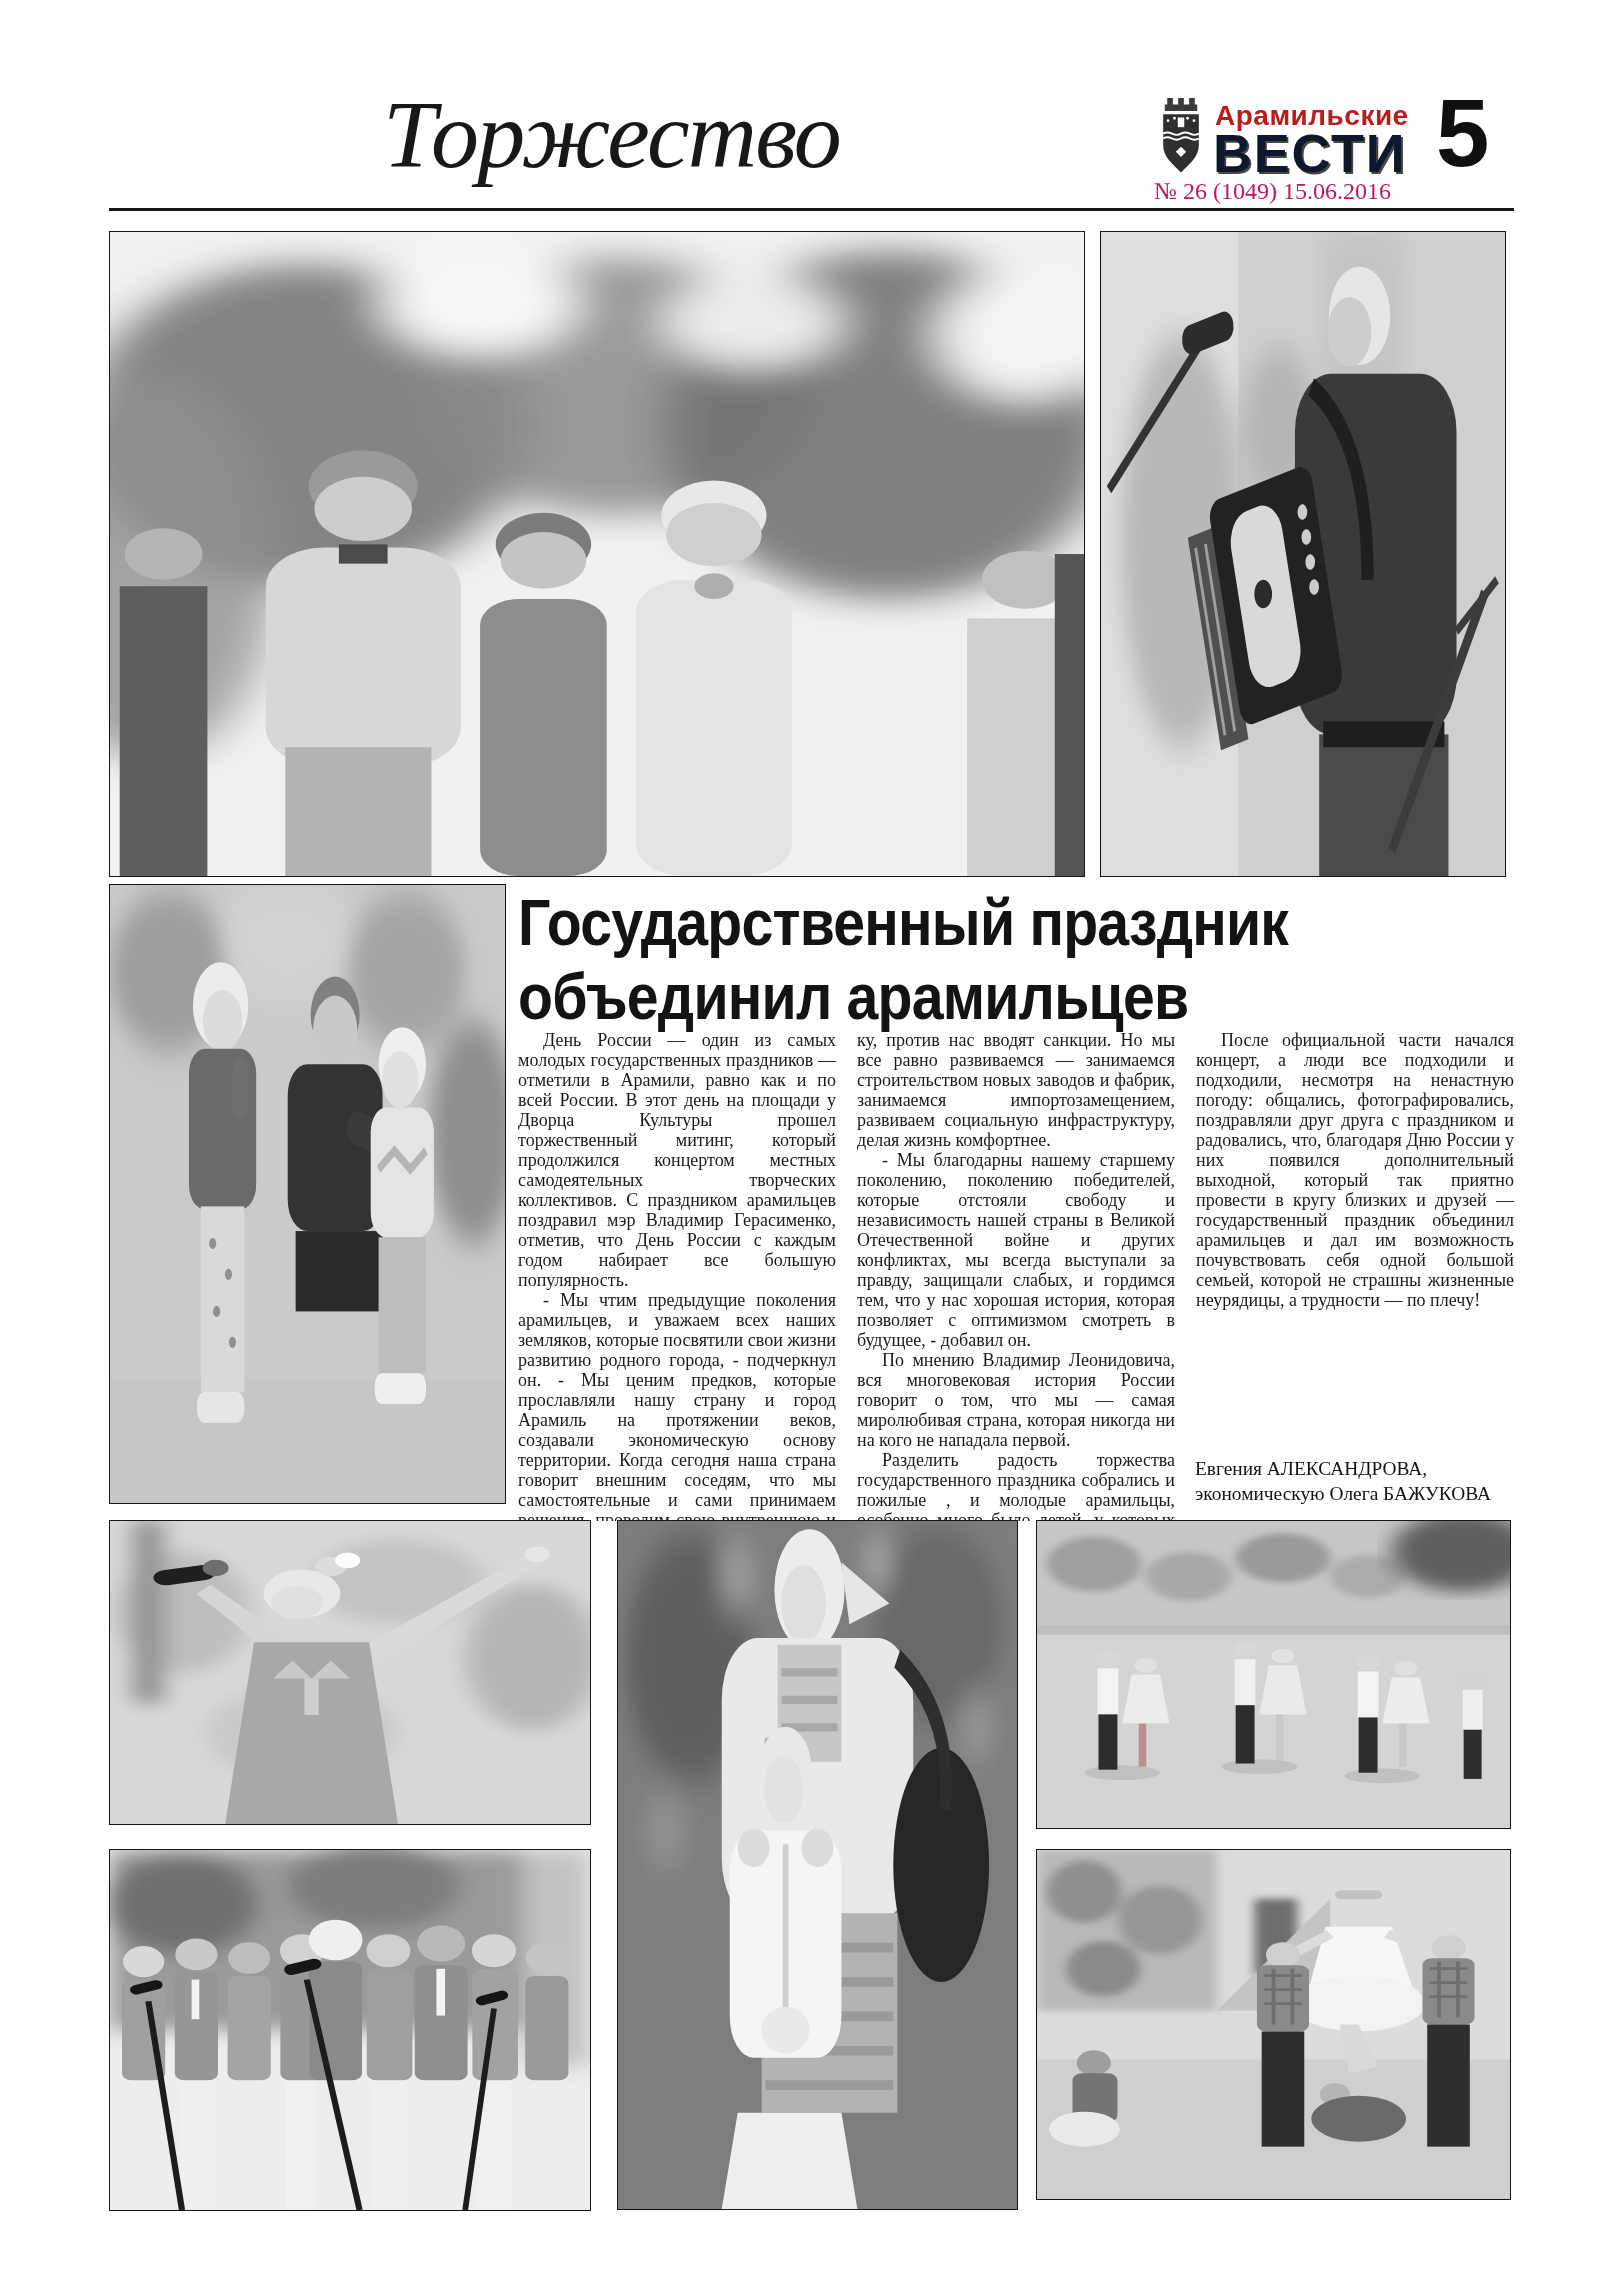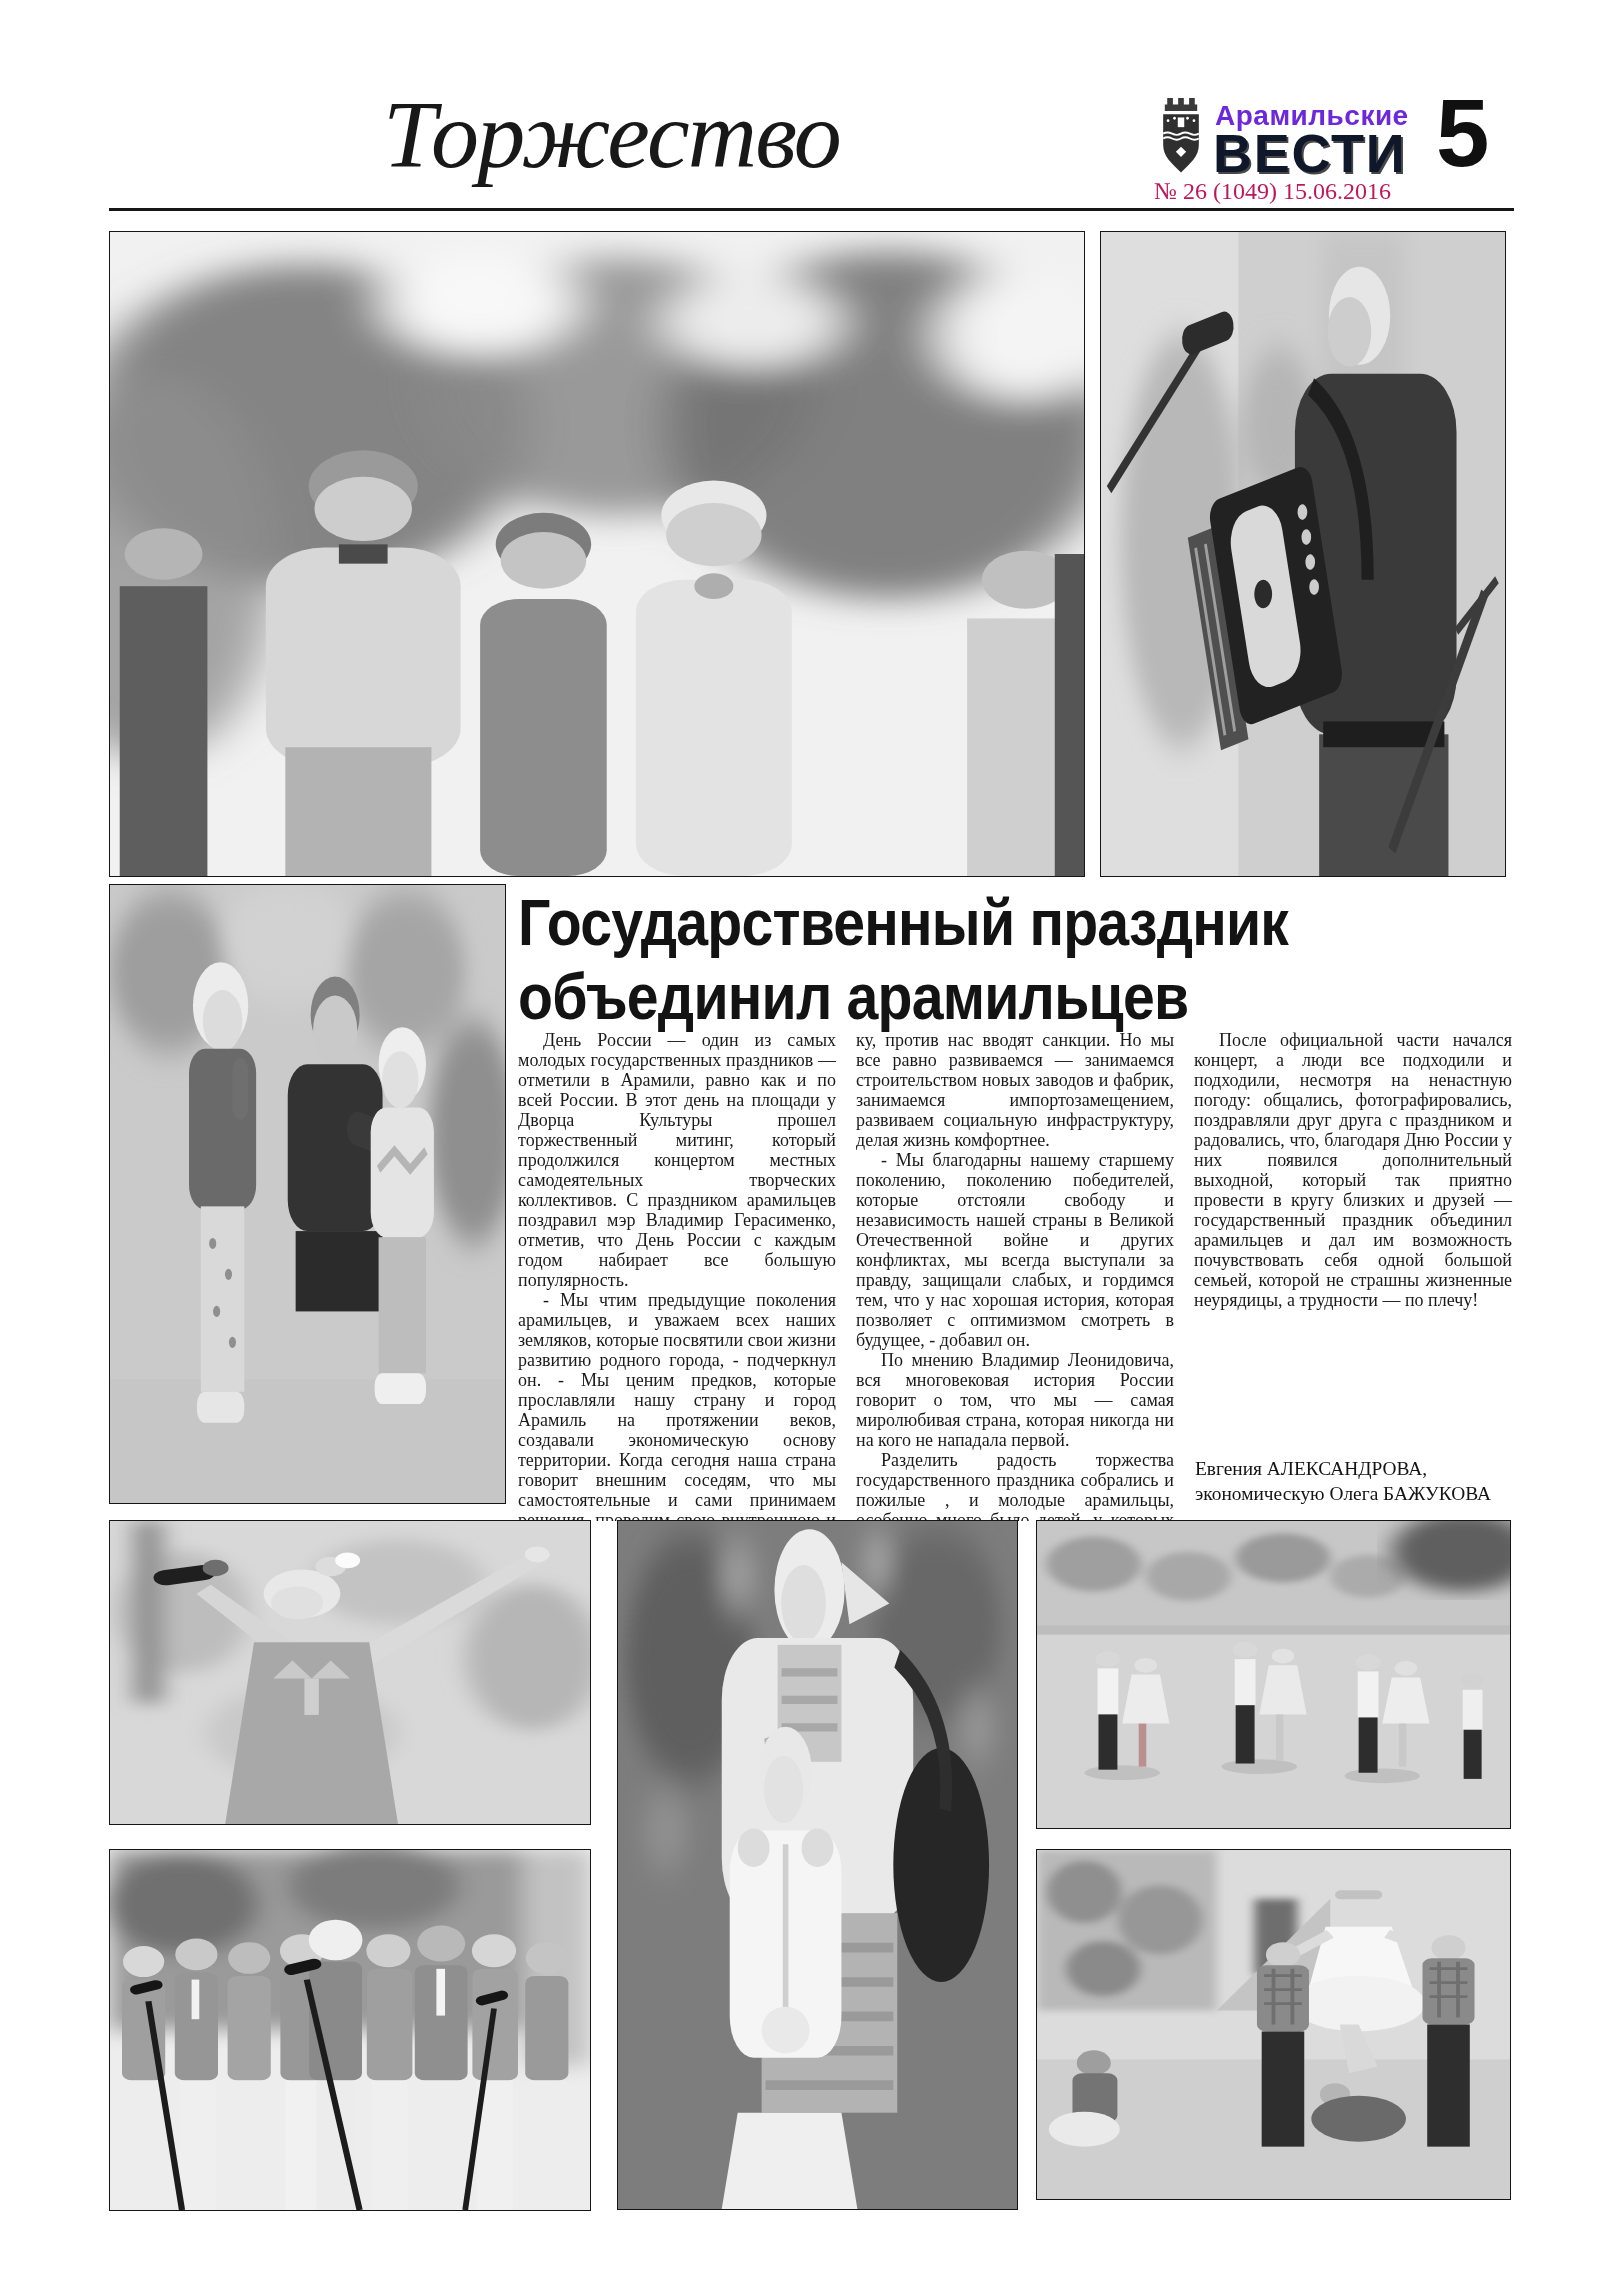"Арамильские" .brand-top { color: #6d28d9 -> #b91c1c }
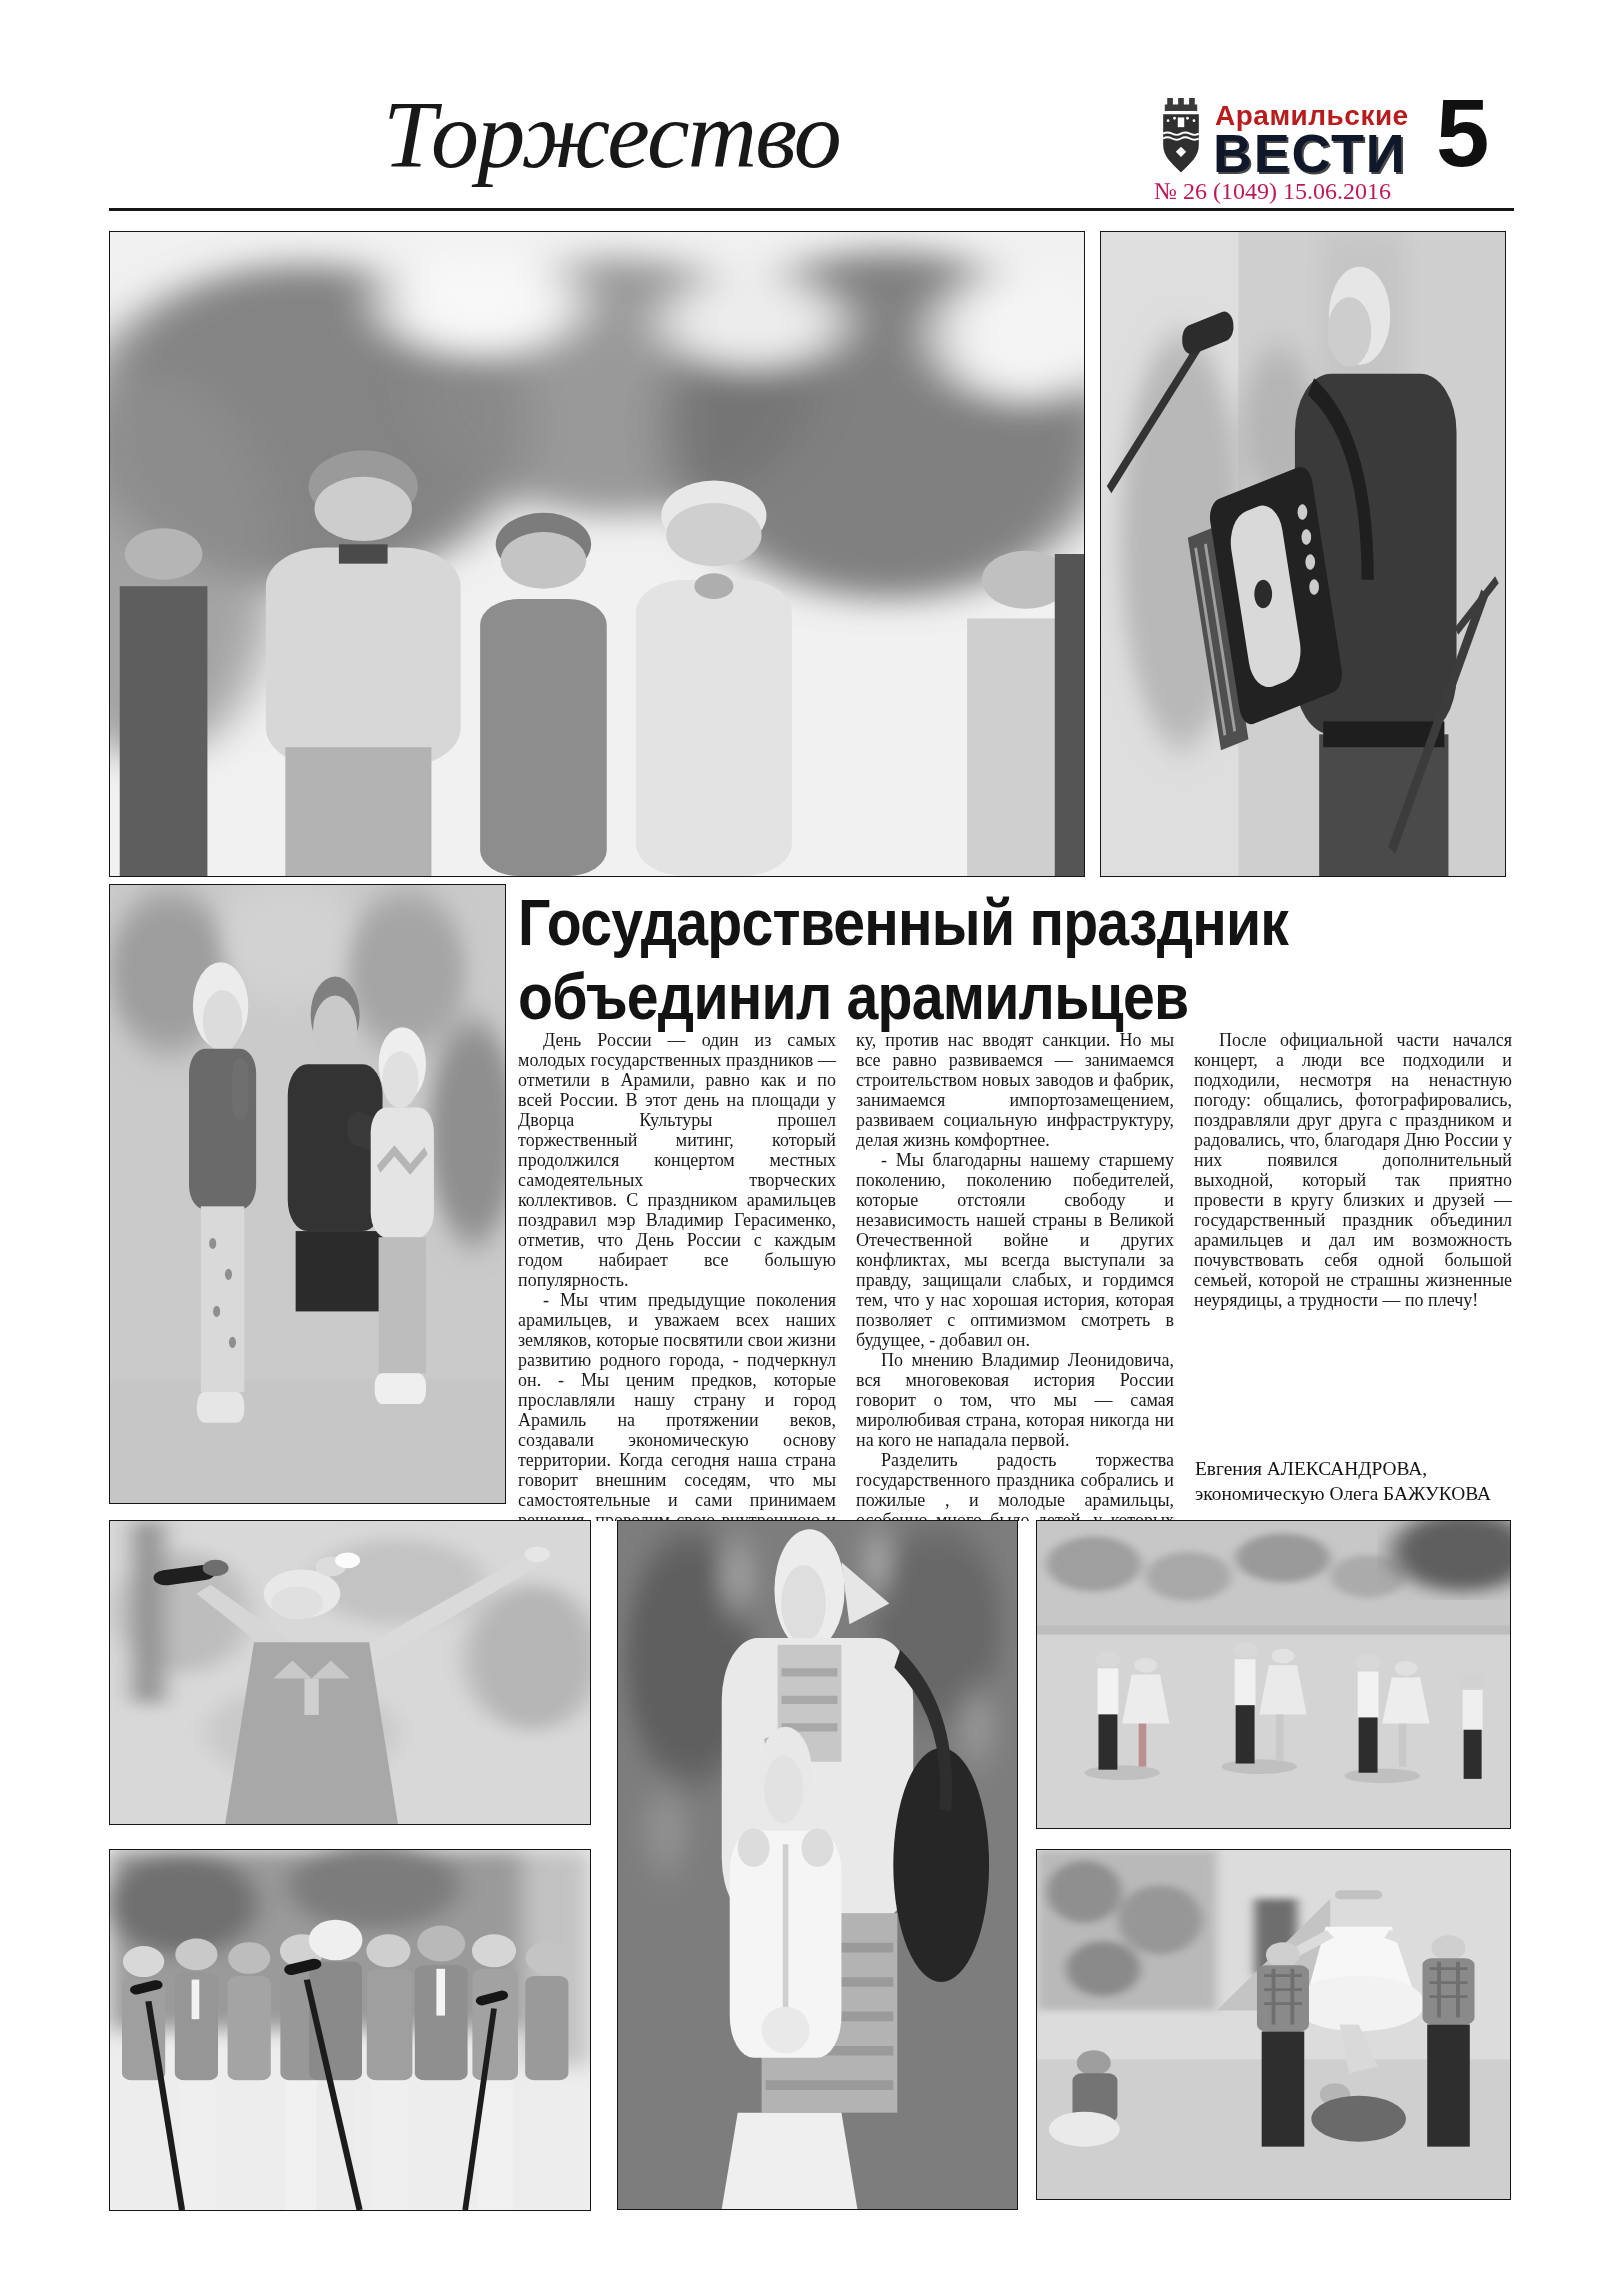"День России — один из" .columns { justify-content: none -> space-between }
